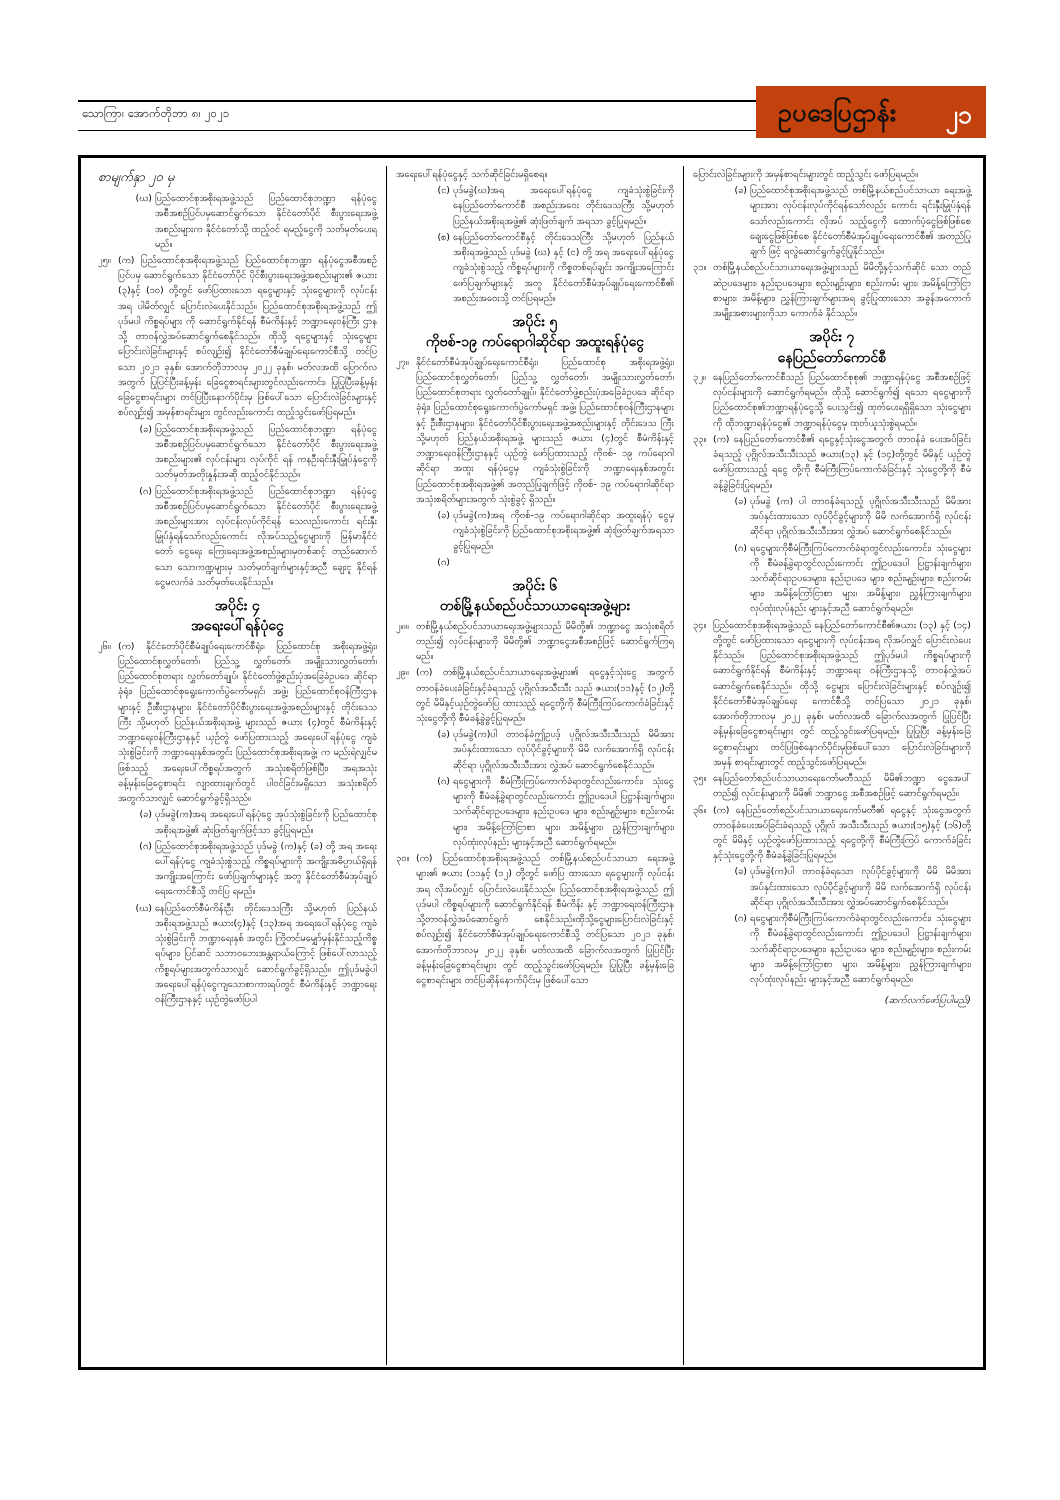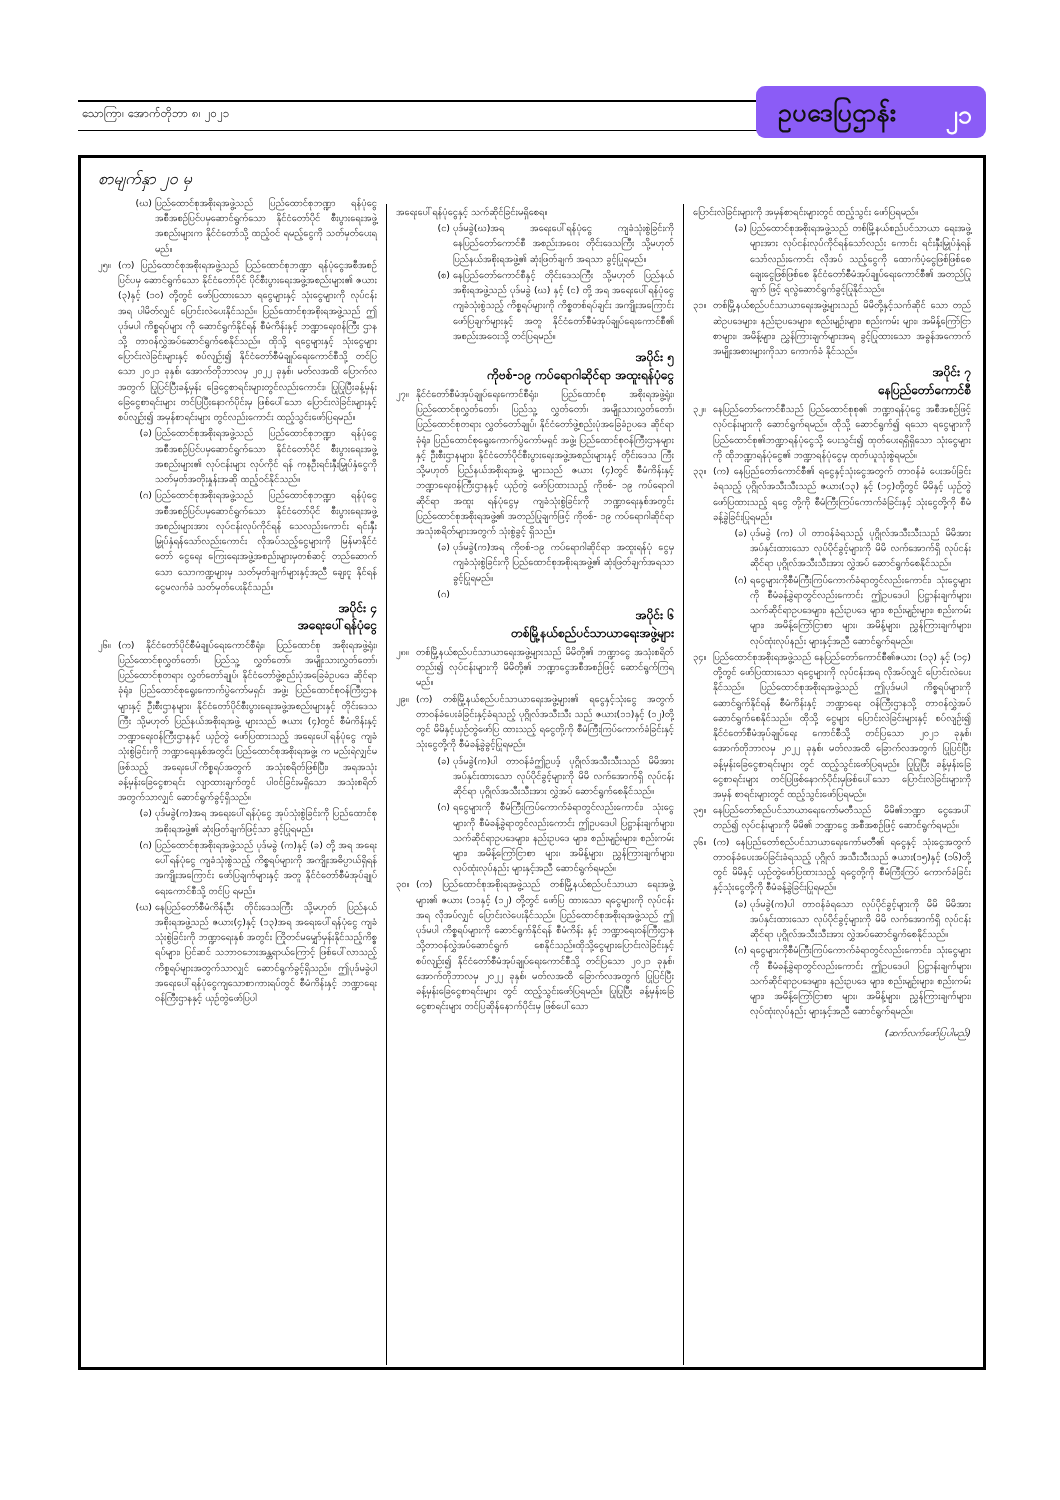"ဥပဒေပြဌာန်း" .mast-badge { background: #8b5cf6 -> #c2410c; border-radius: 9px -> none }
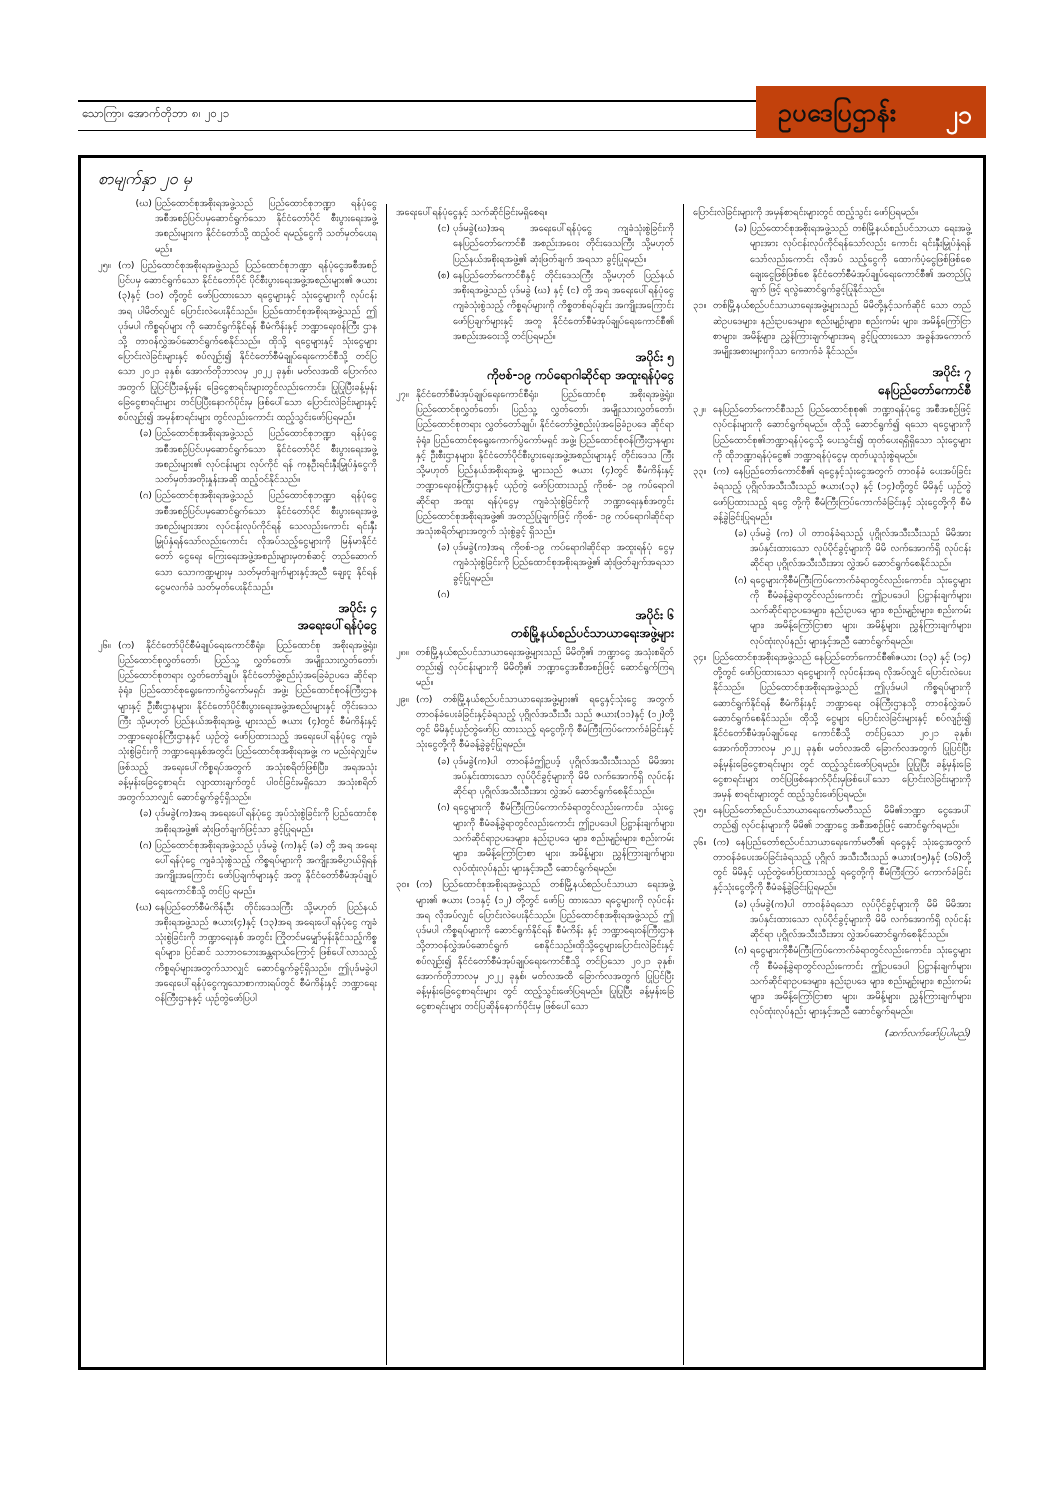"စာမျက်နှာ ၂၀ မှ" .kicker { font-size: 16px -> 13px }
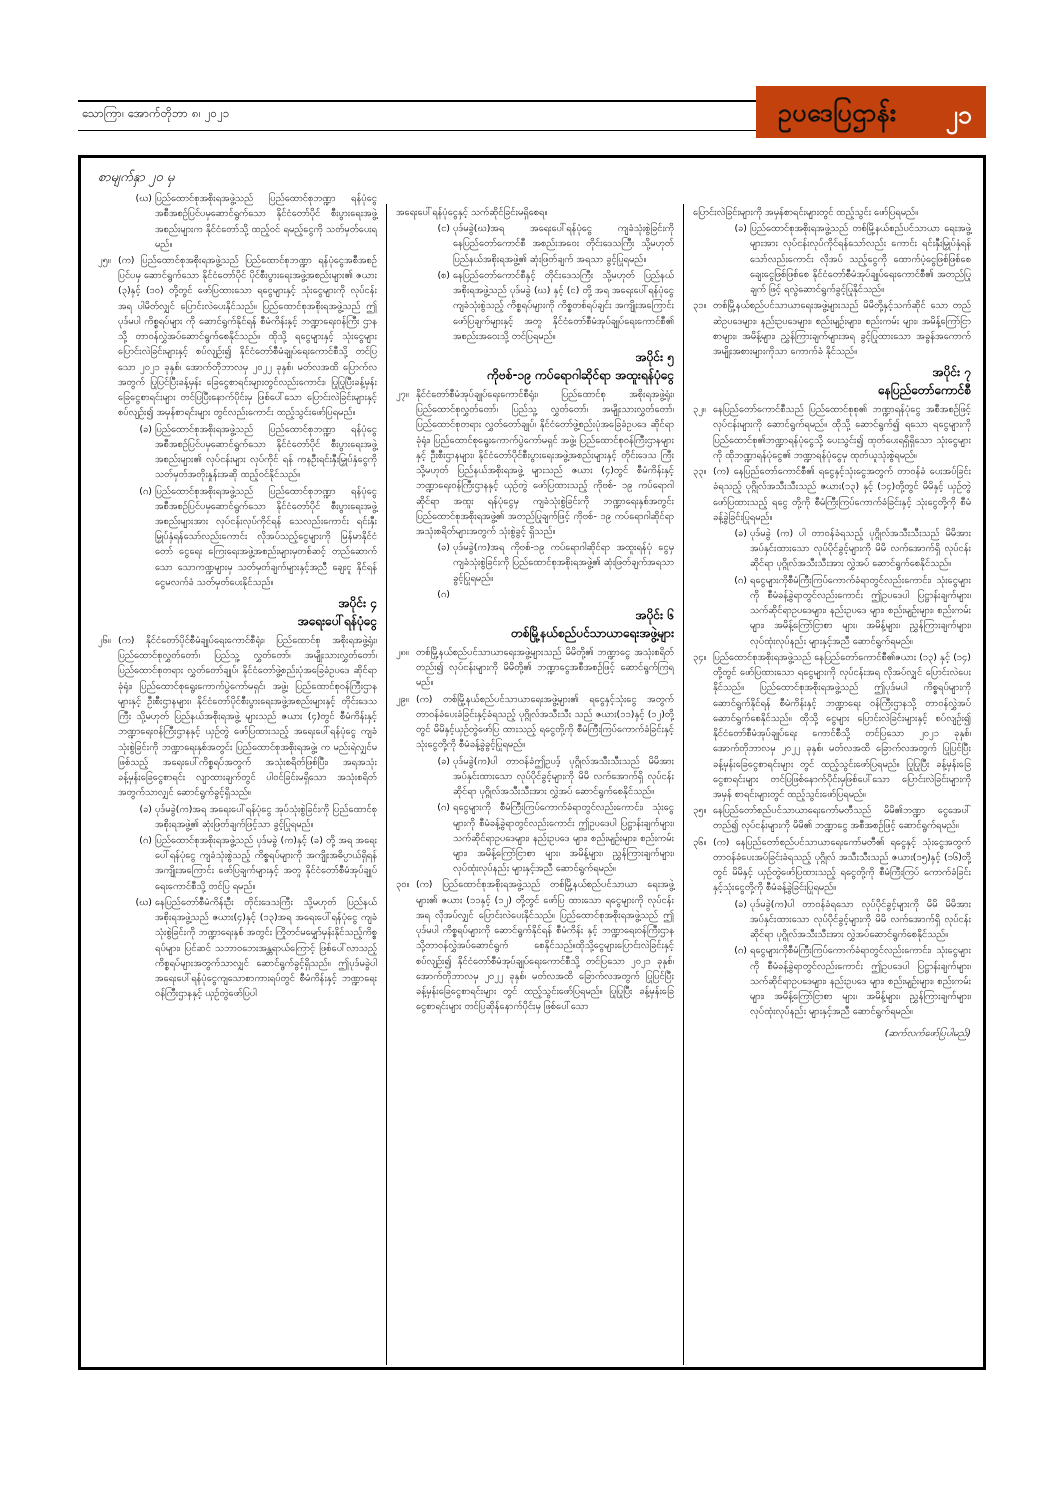"အရေးပေါ်ရန်ပုံငွေနှင့်" .col + .col { margin-top: 38px -> none }
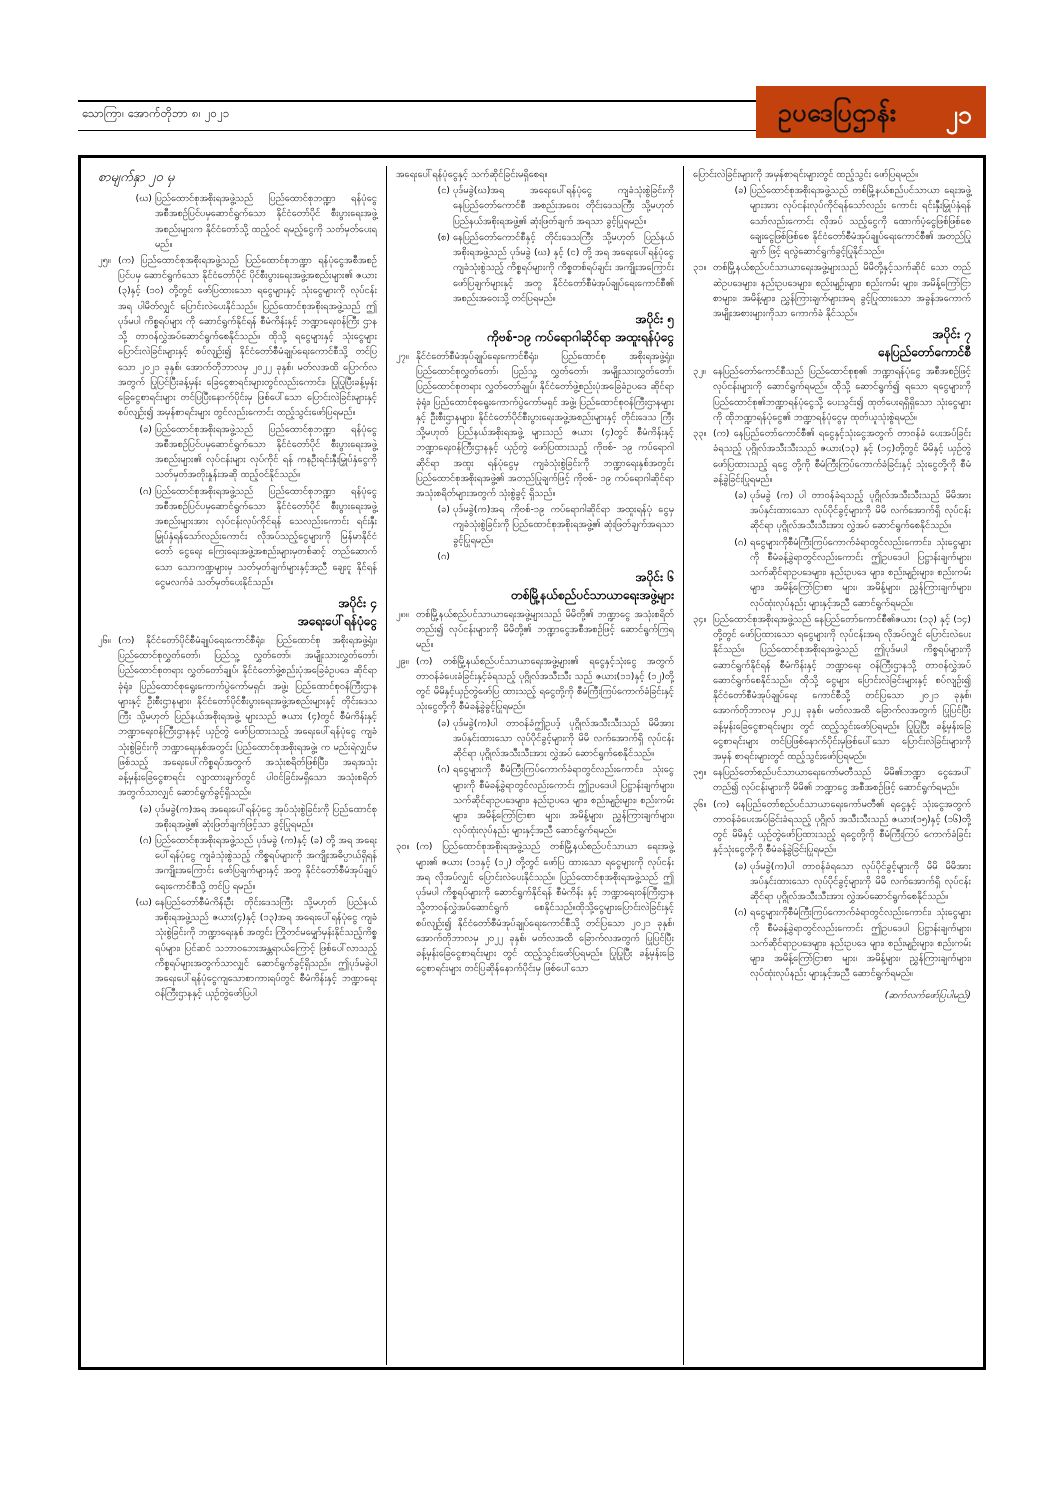"အပိုင်း ၅" .sec-head { font-size: 12px -> 14px; text-align: right -> center }
